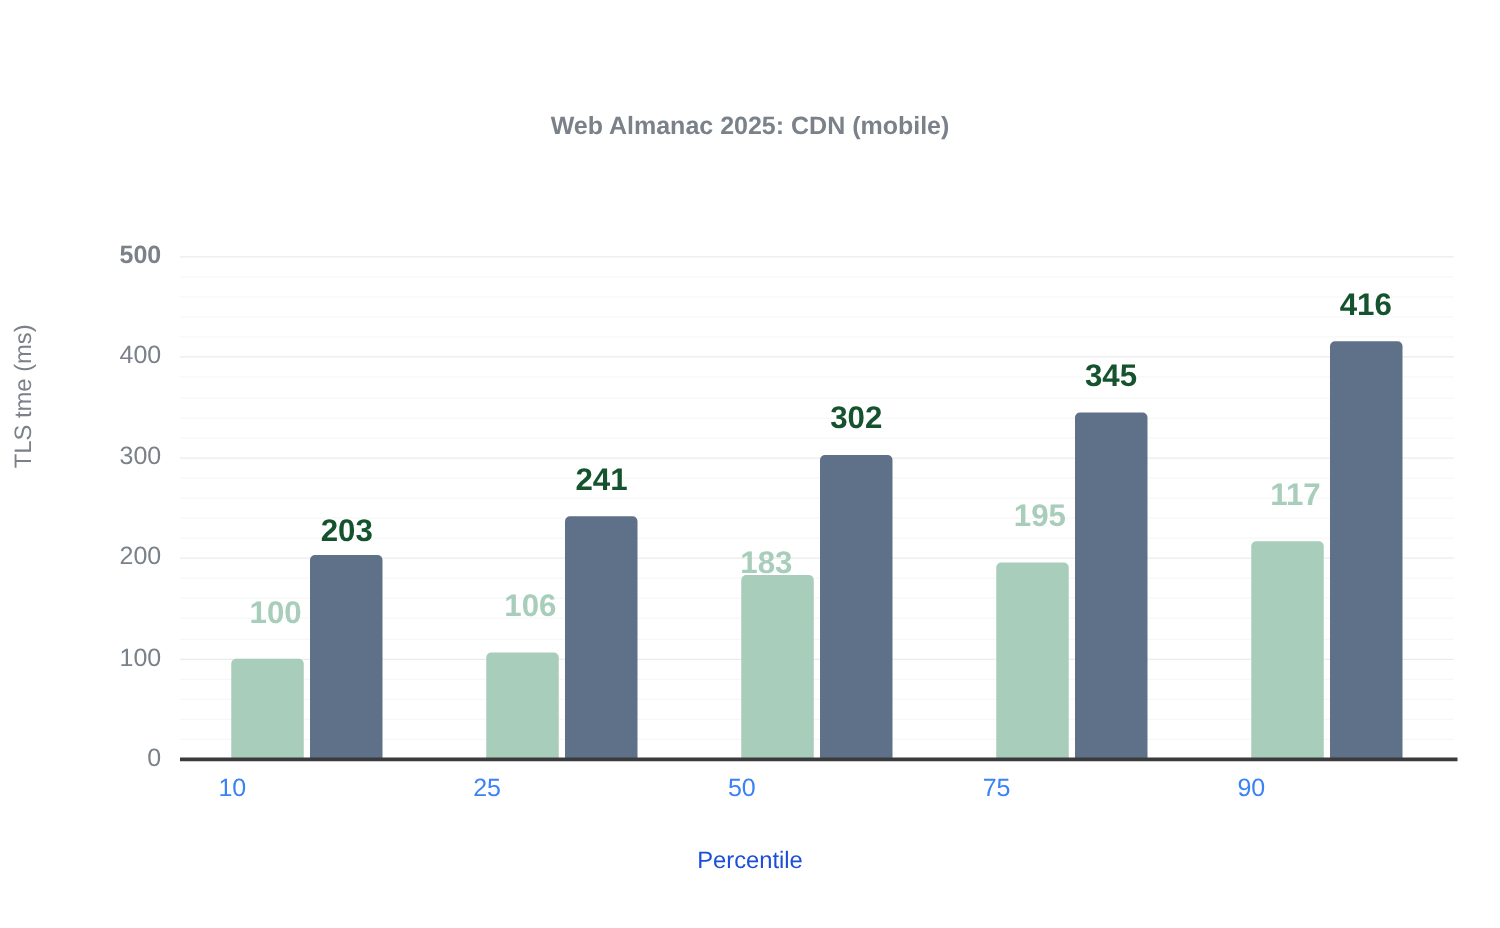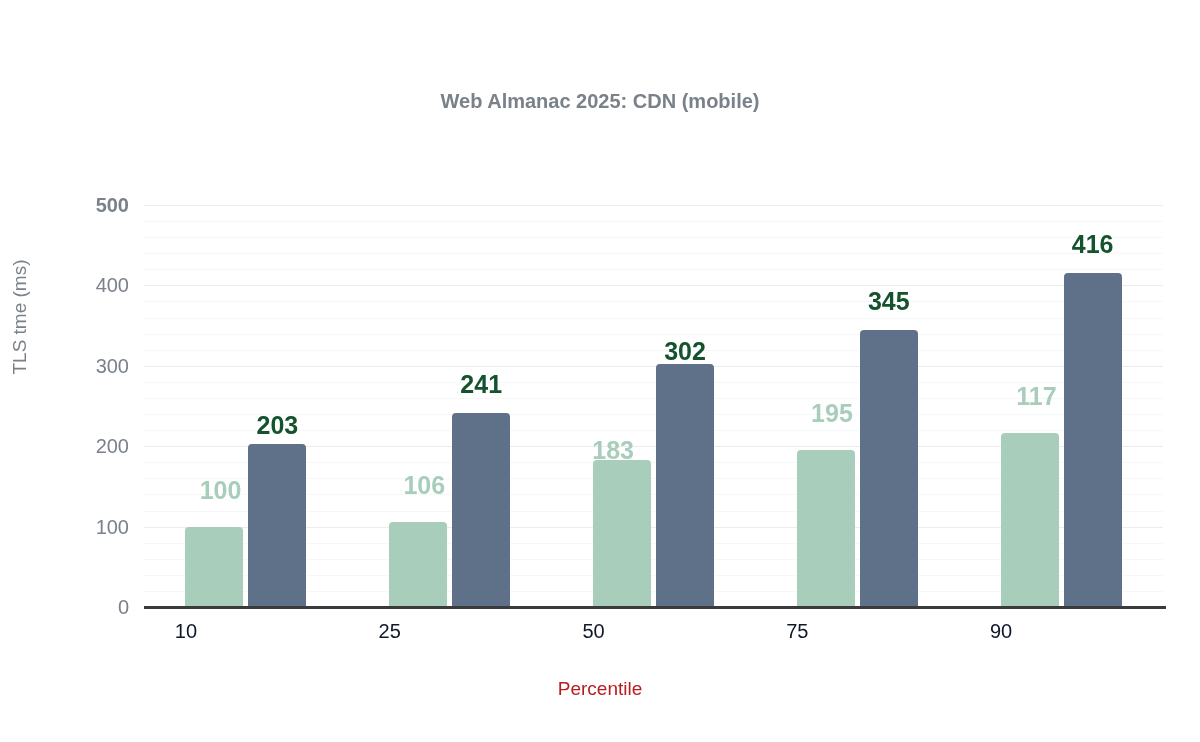"302" div.bar-label { top: 161px -> 144px }
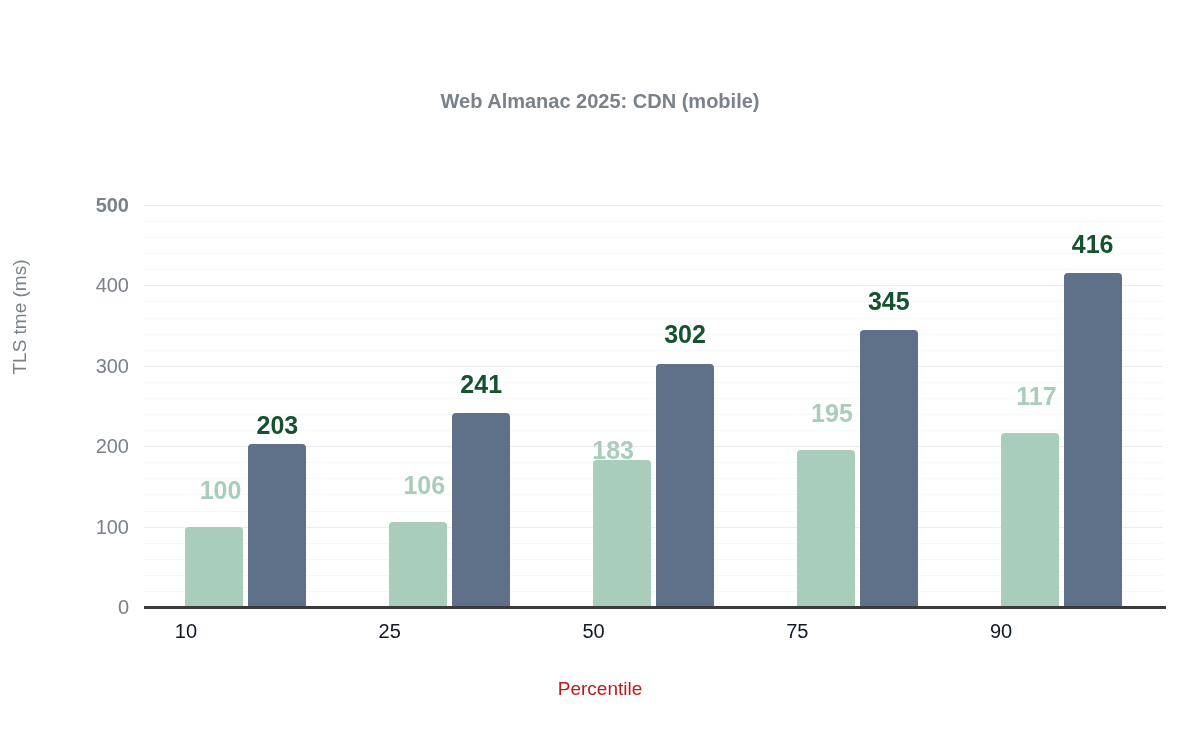"10" .xtick { color: #0f172a -> #3b82f6 }
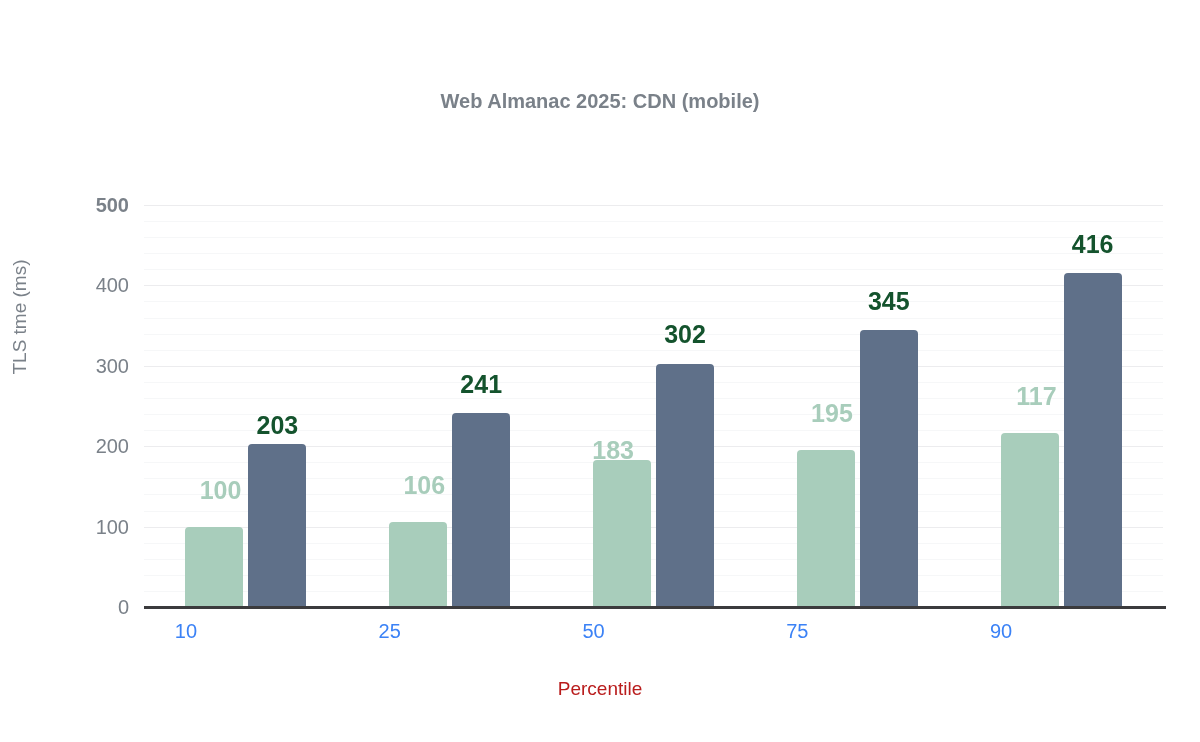"Percentile" .x-axis-title { color: #b91c1c -> #1d4ed8 }
